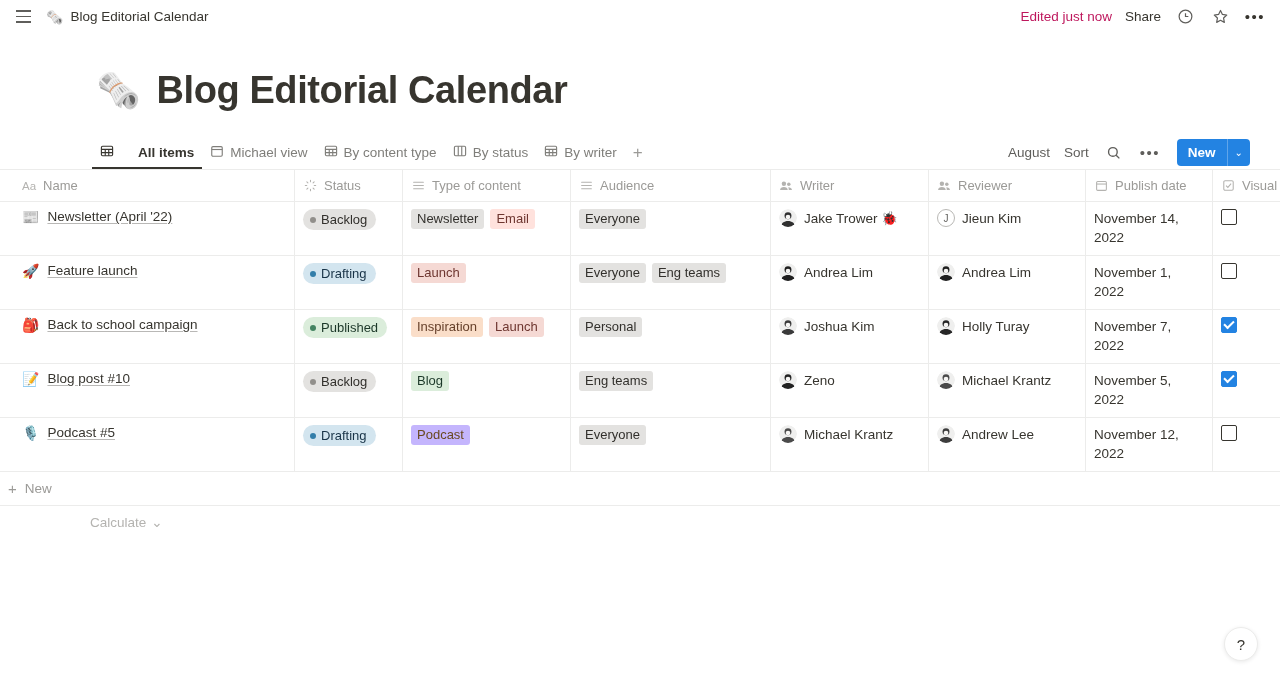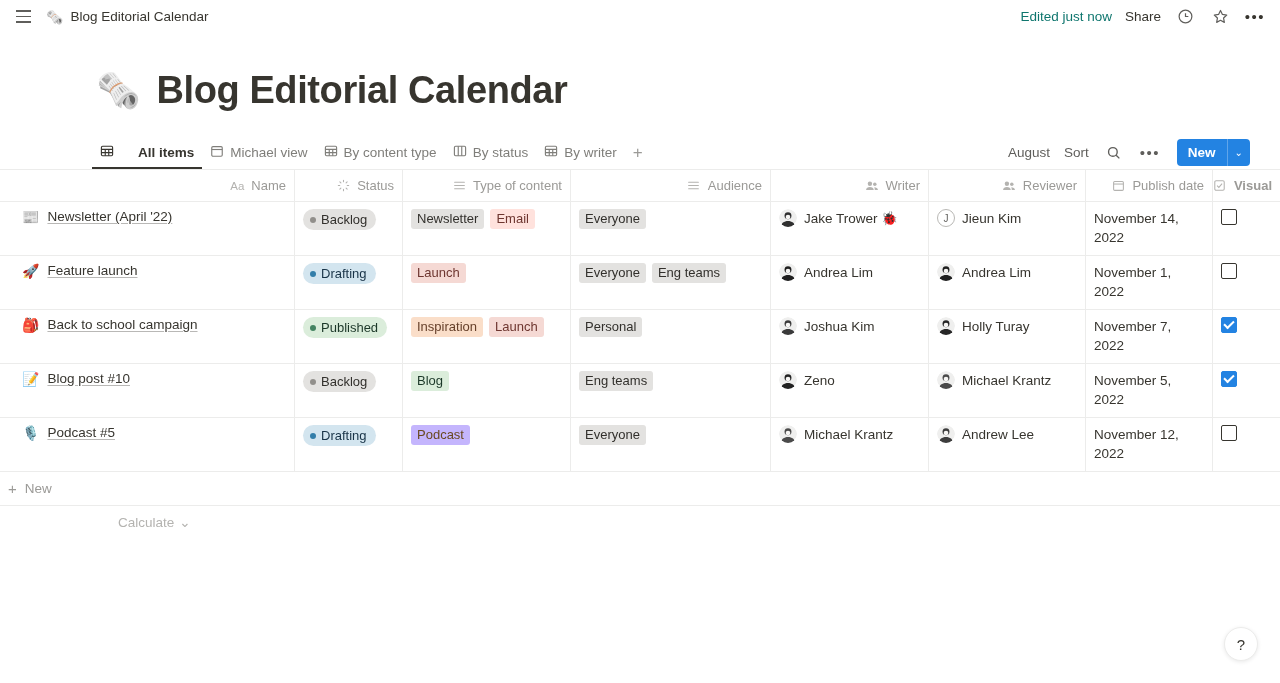"Edited just now" .edited { color: #0f766e -> #be185d }
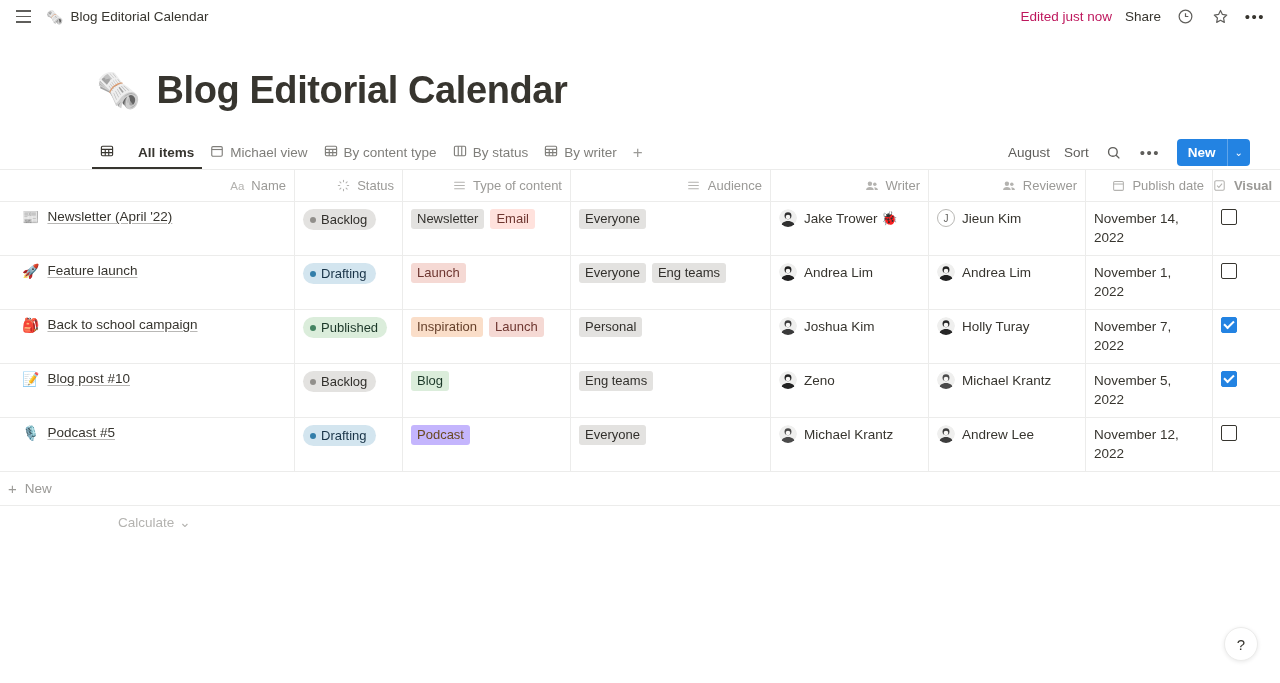"Aa" .head .cell { justify-content: flex-end -> none }
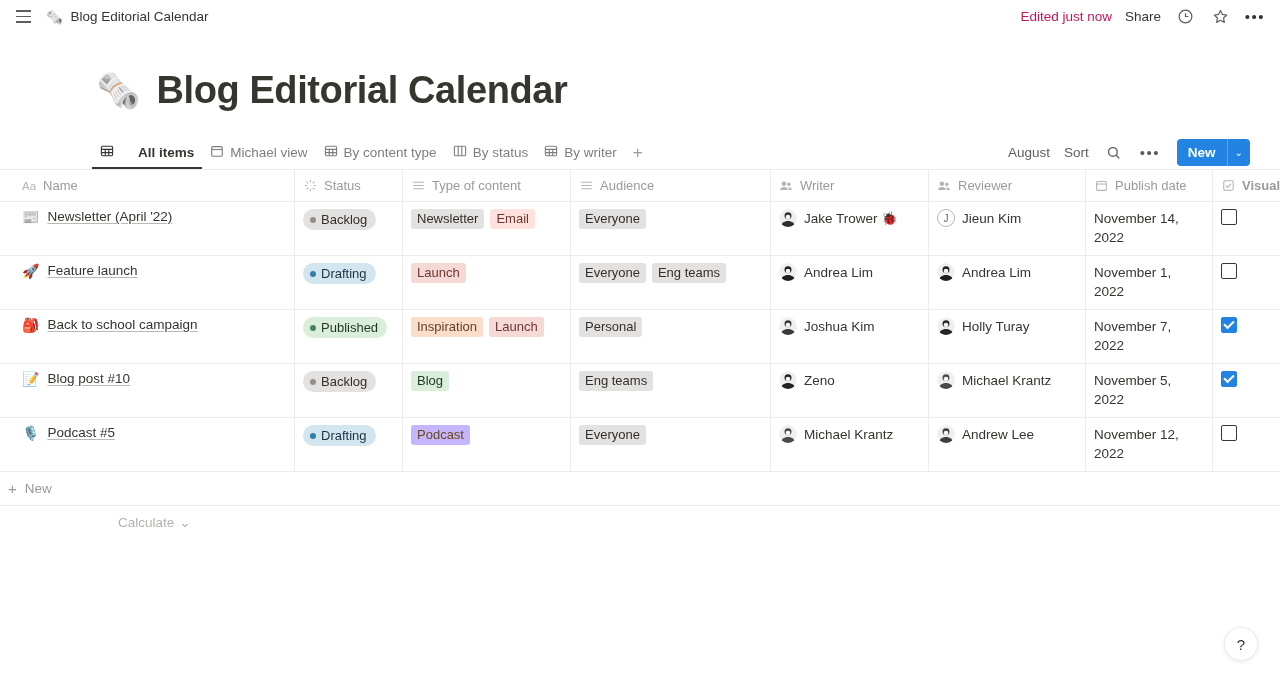"Visual" .c-visual { font-weight: bold -> none }
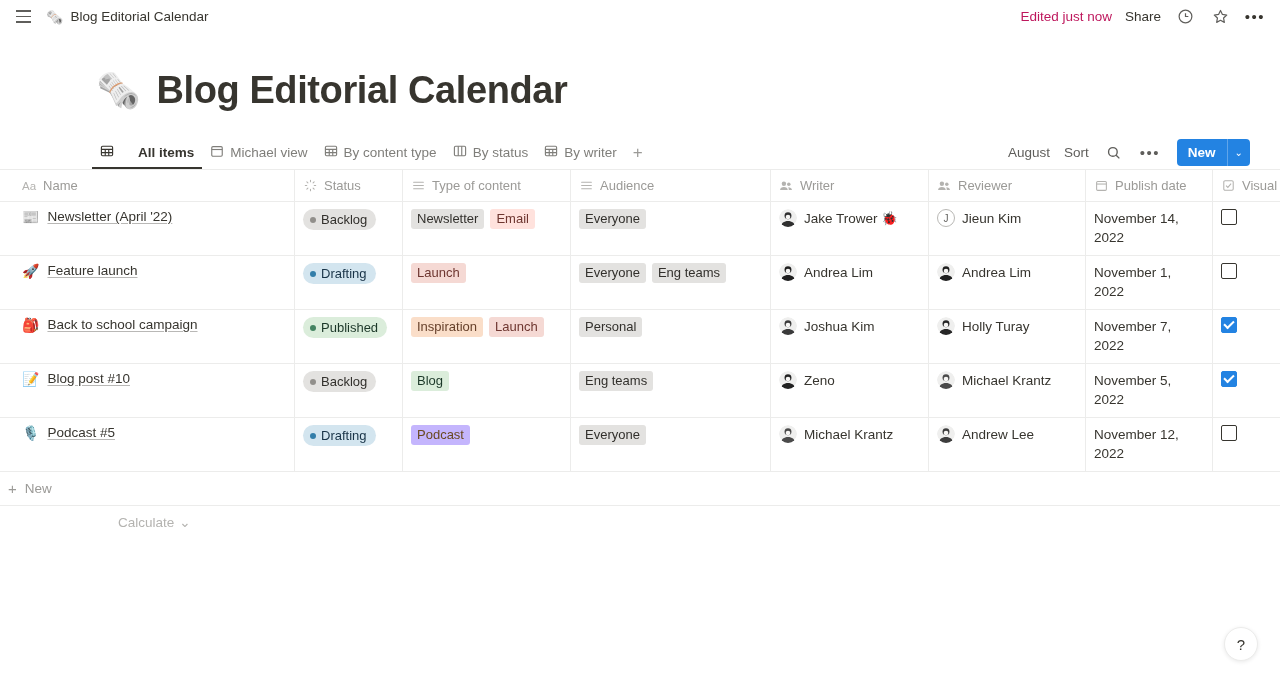"Calculate" .calcrow { padding-left: 118px -> 90px }
